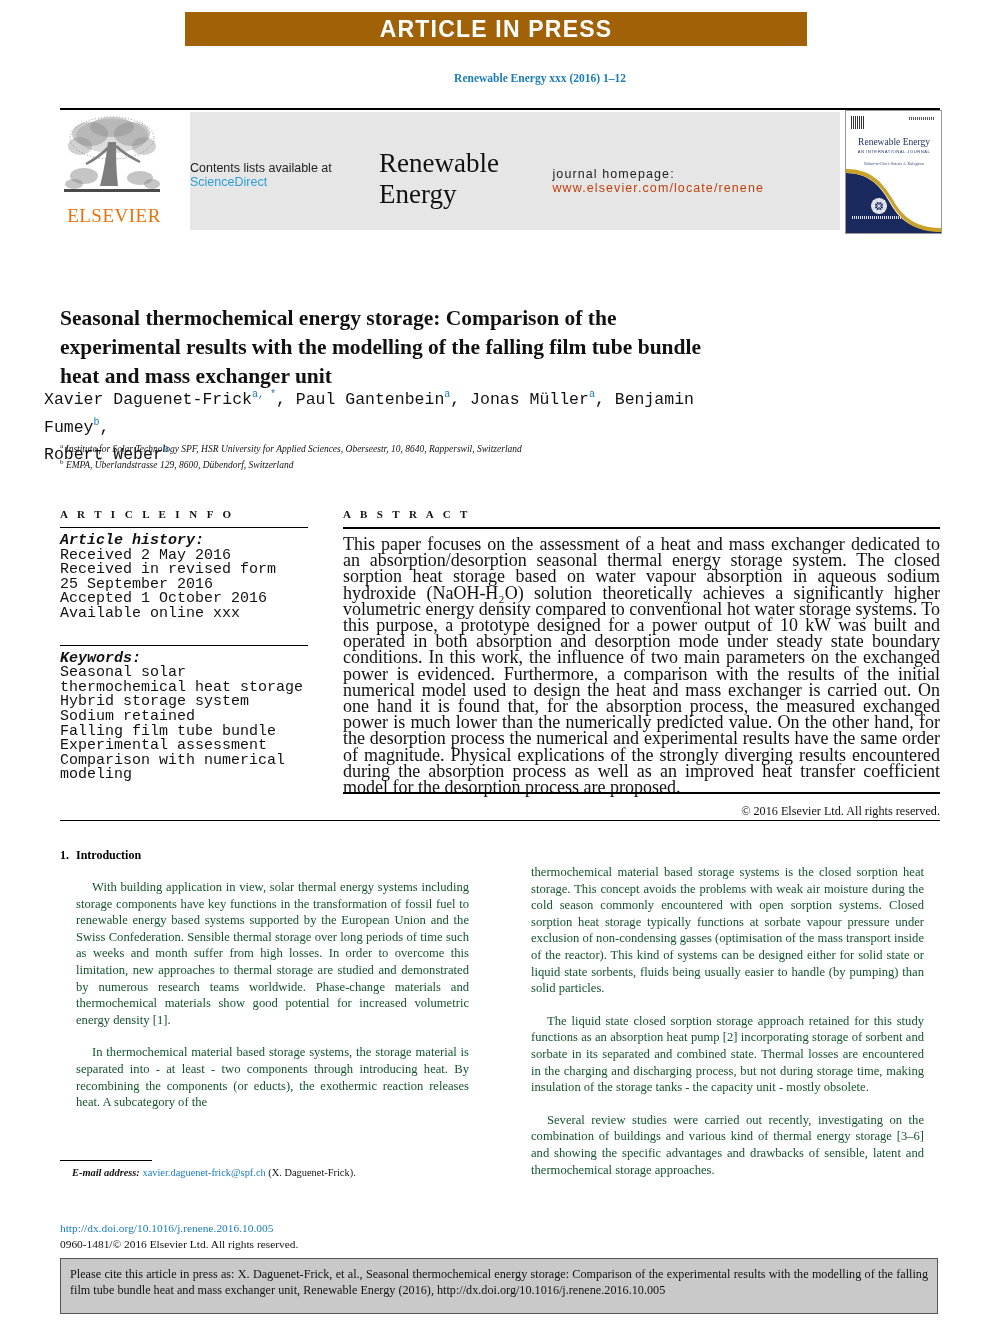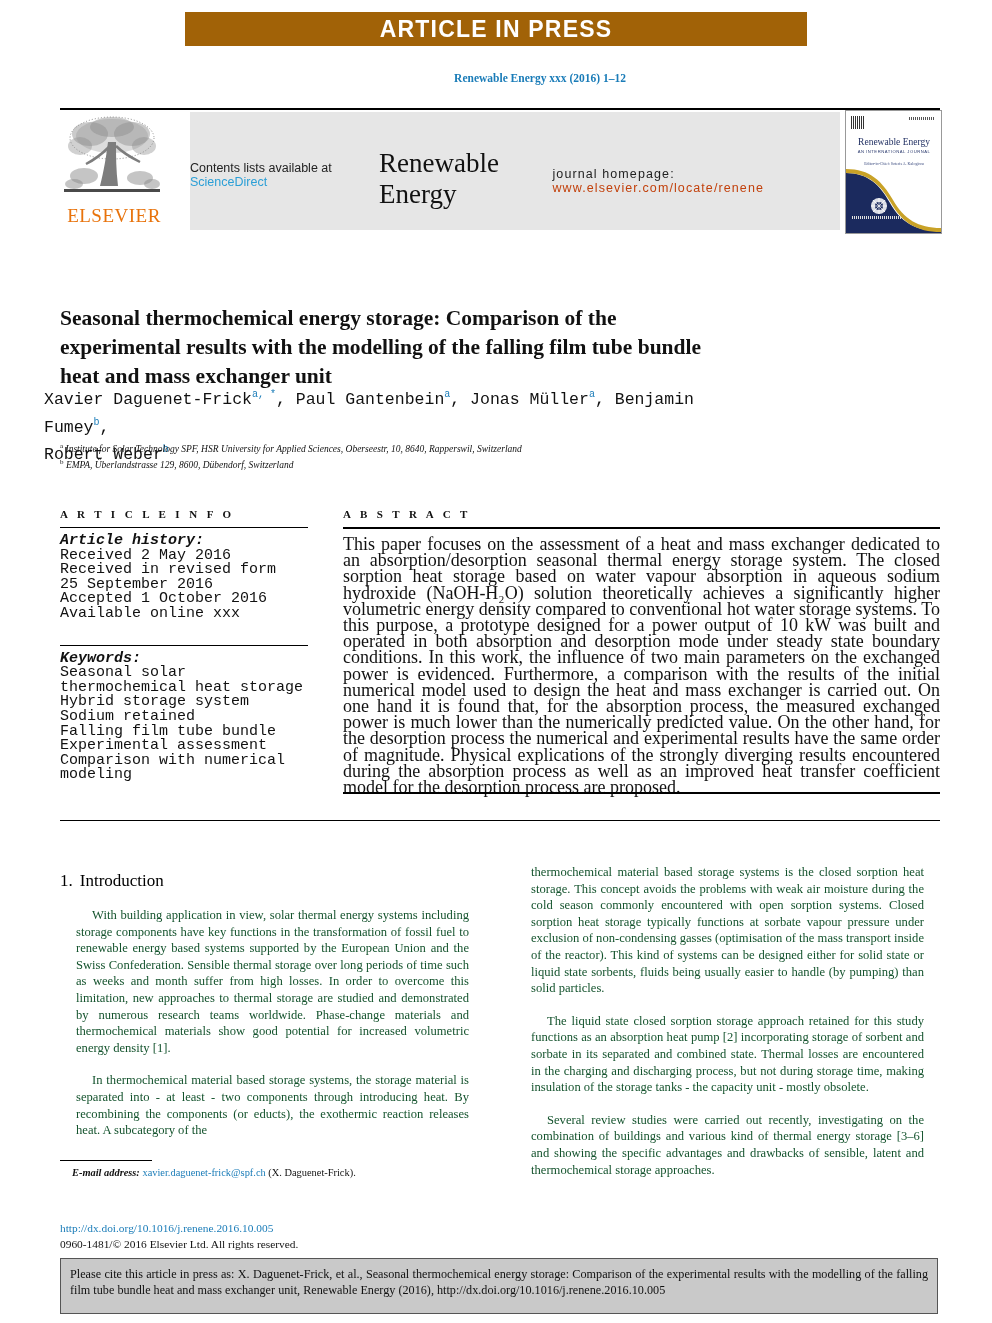"© 2016 Elsevier Ltd. All" div.abstract-copy { html: none -> <div>© 2016 Elsevier Ltd. All rights reserved.</div> }
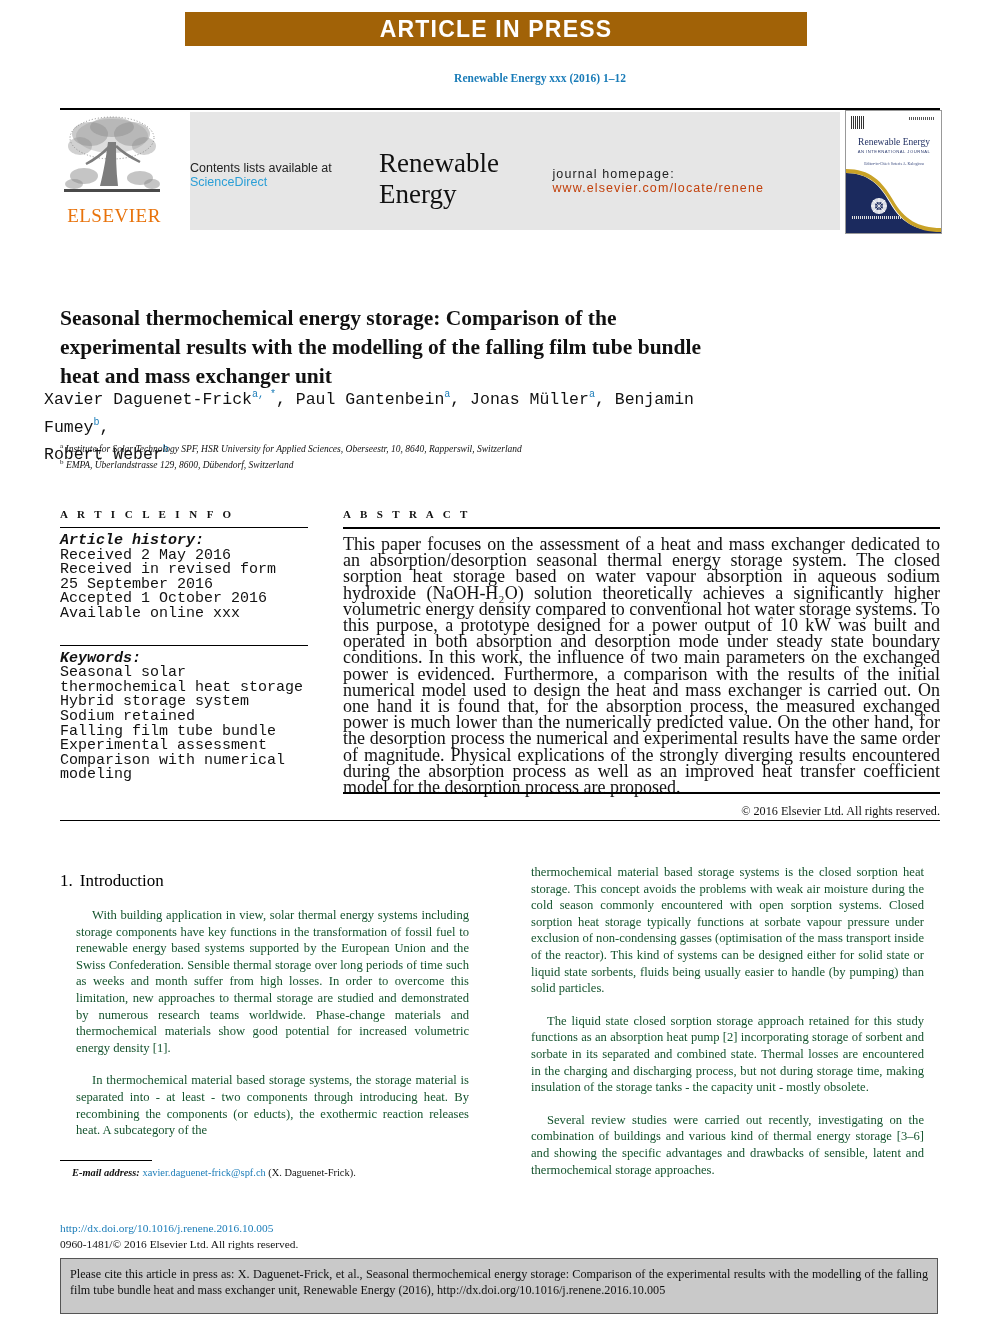"1. Introduction" .body-heading { font-size: 17px -> 12px; font-weight: normal -> bold; margin-top: 23px -> none }
